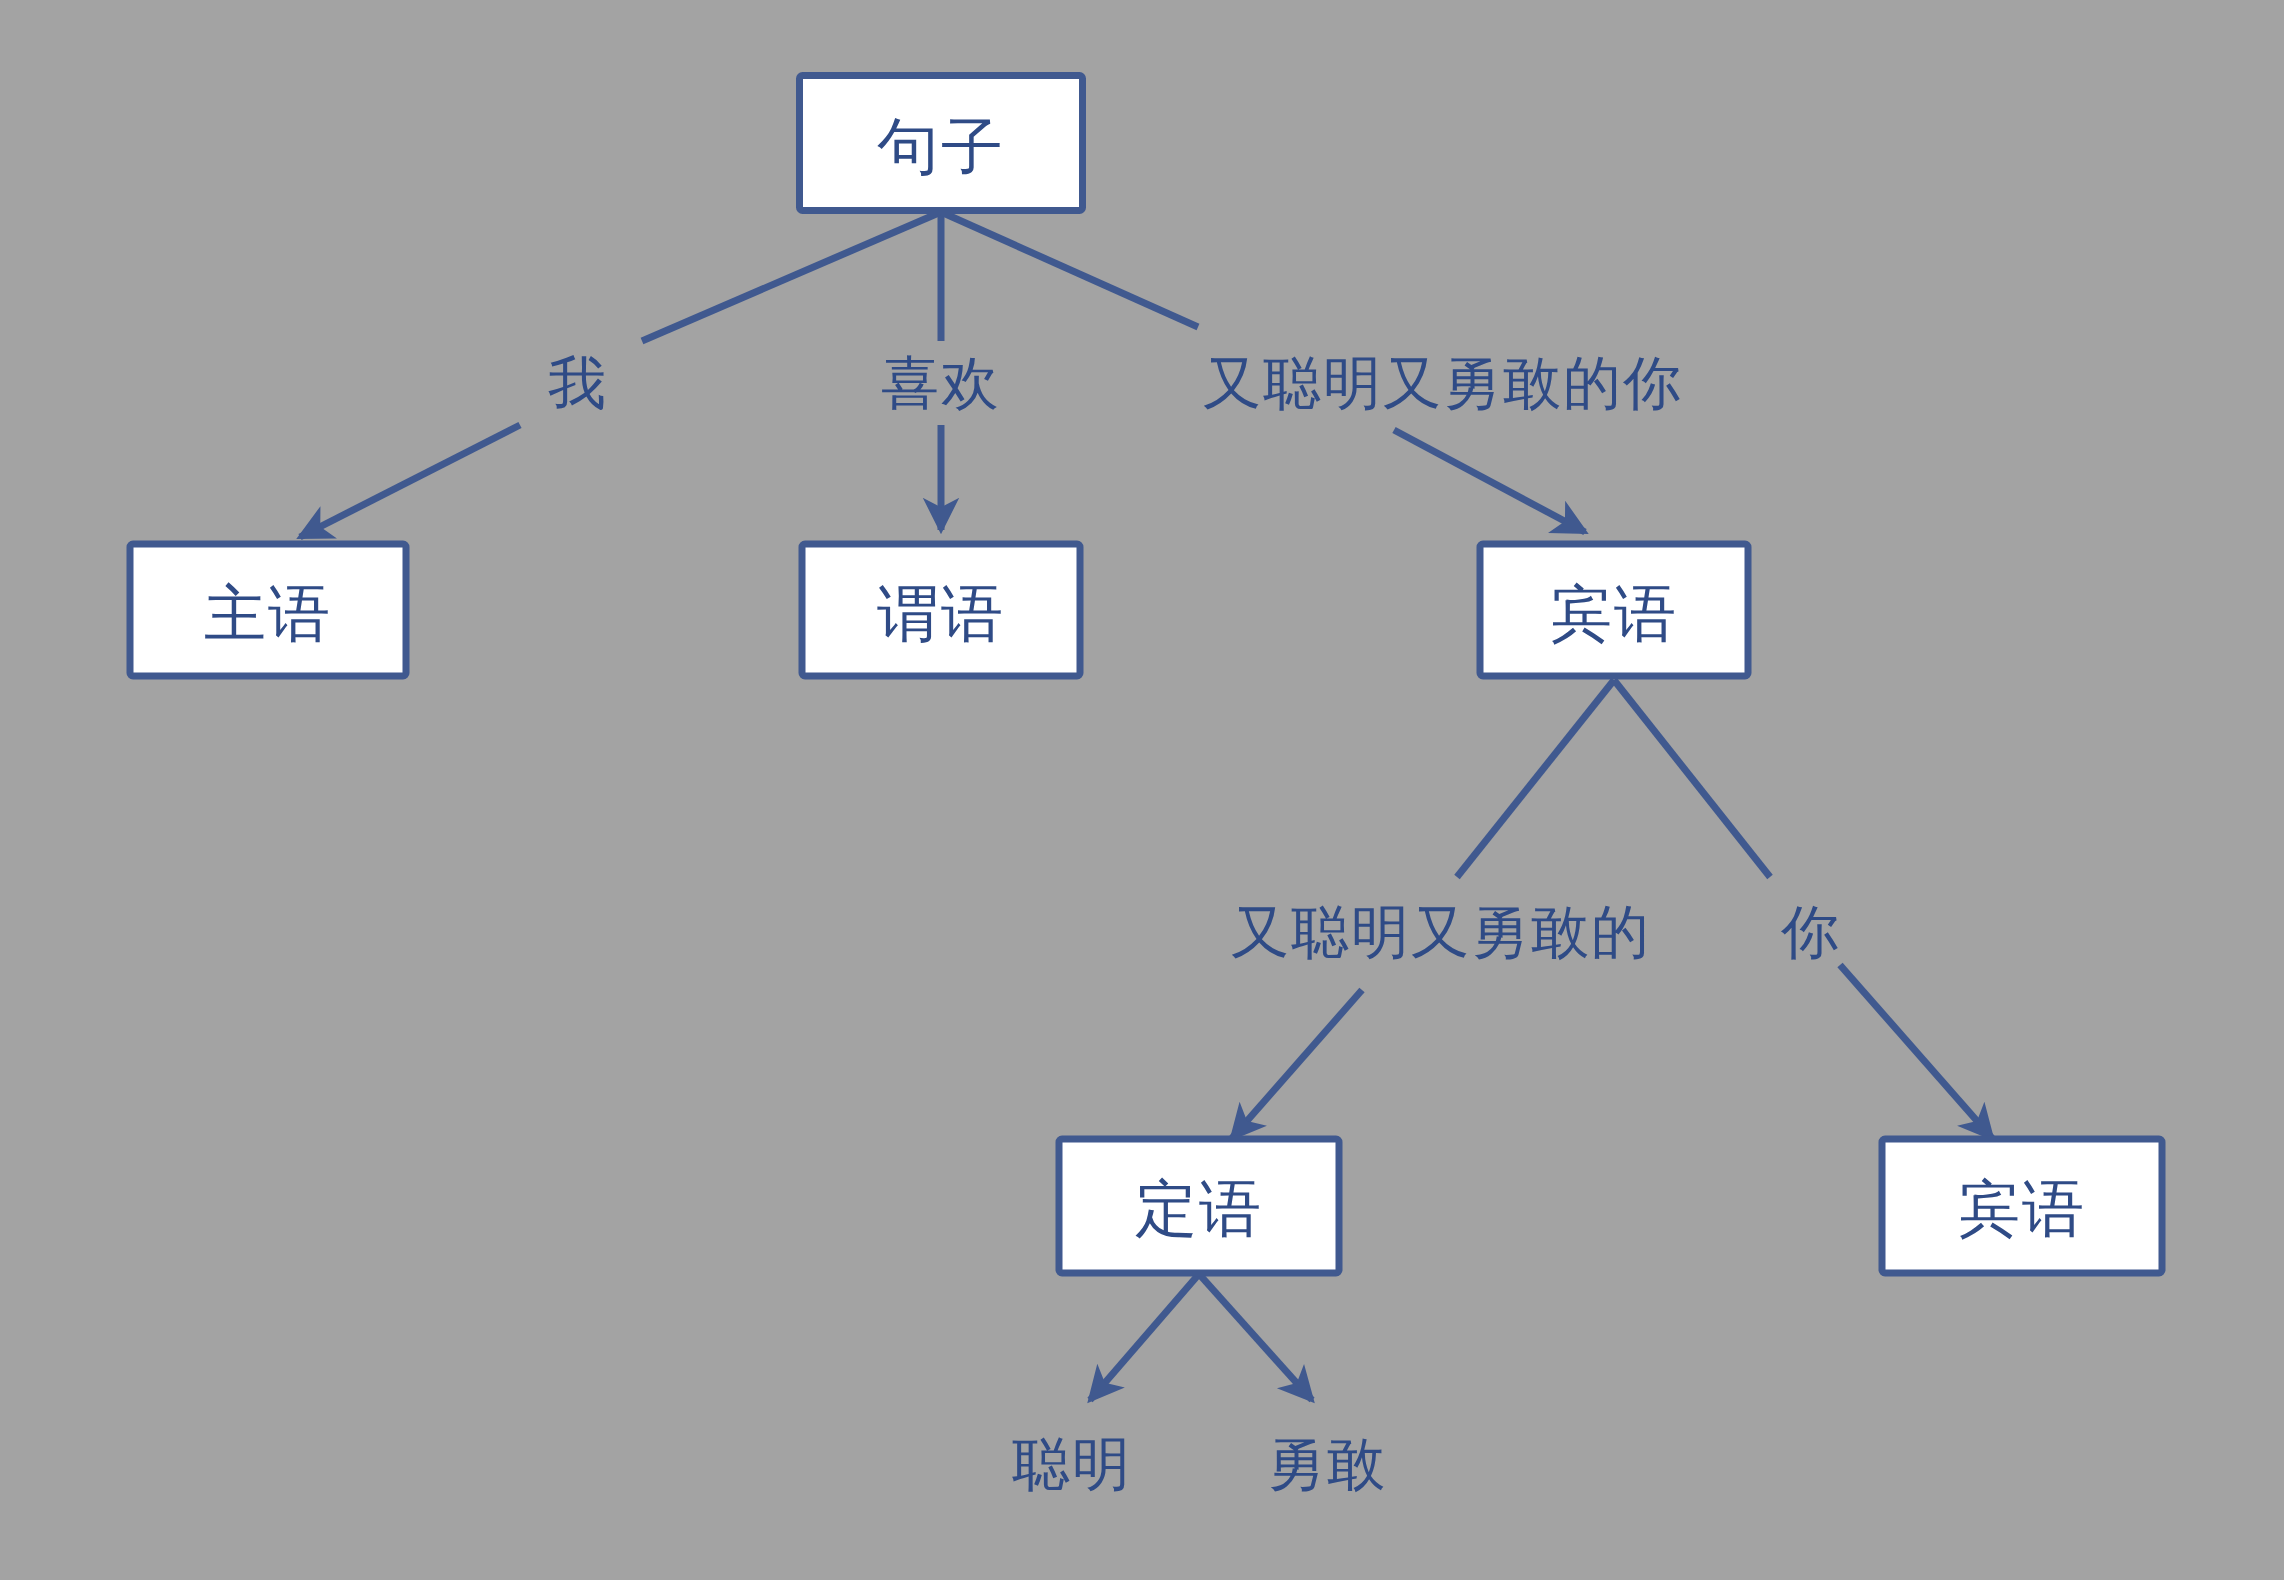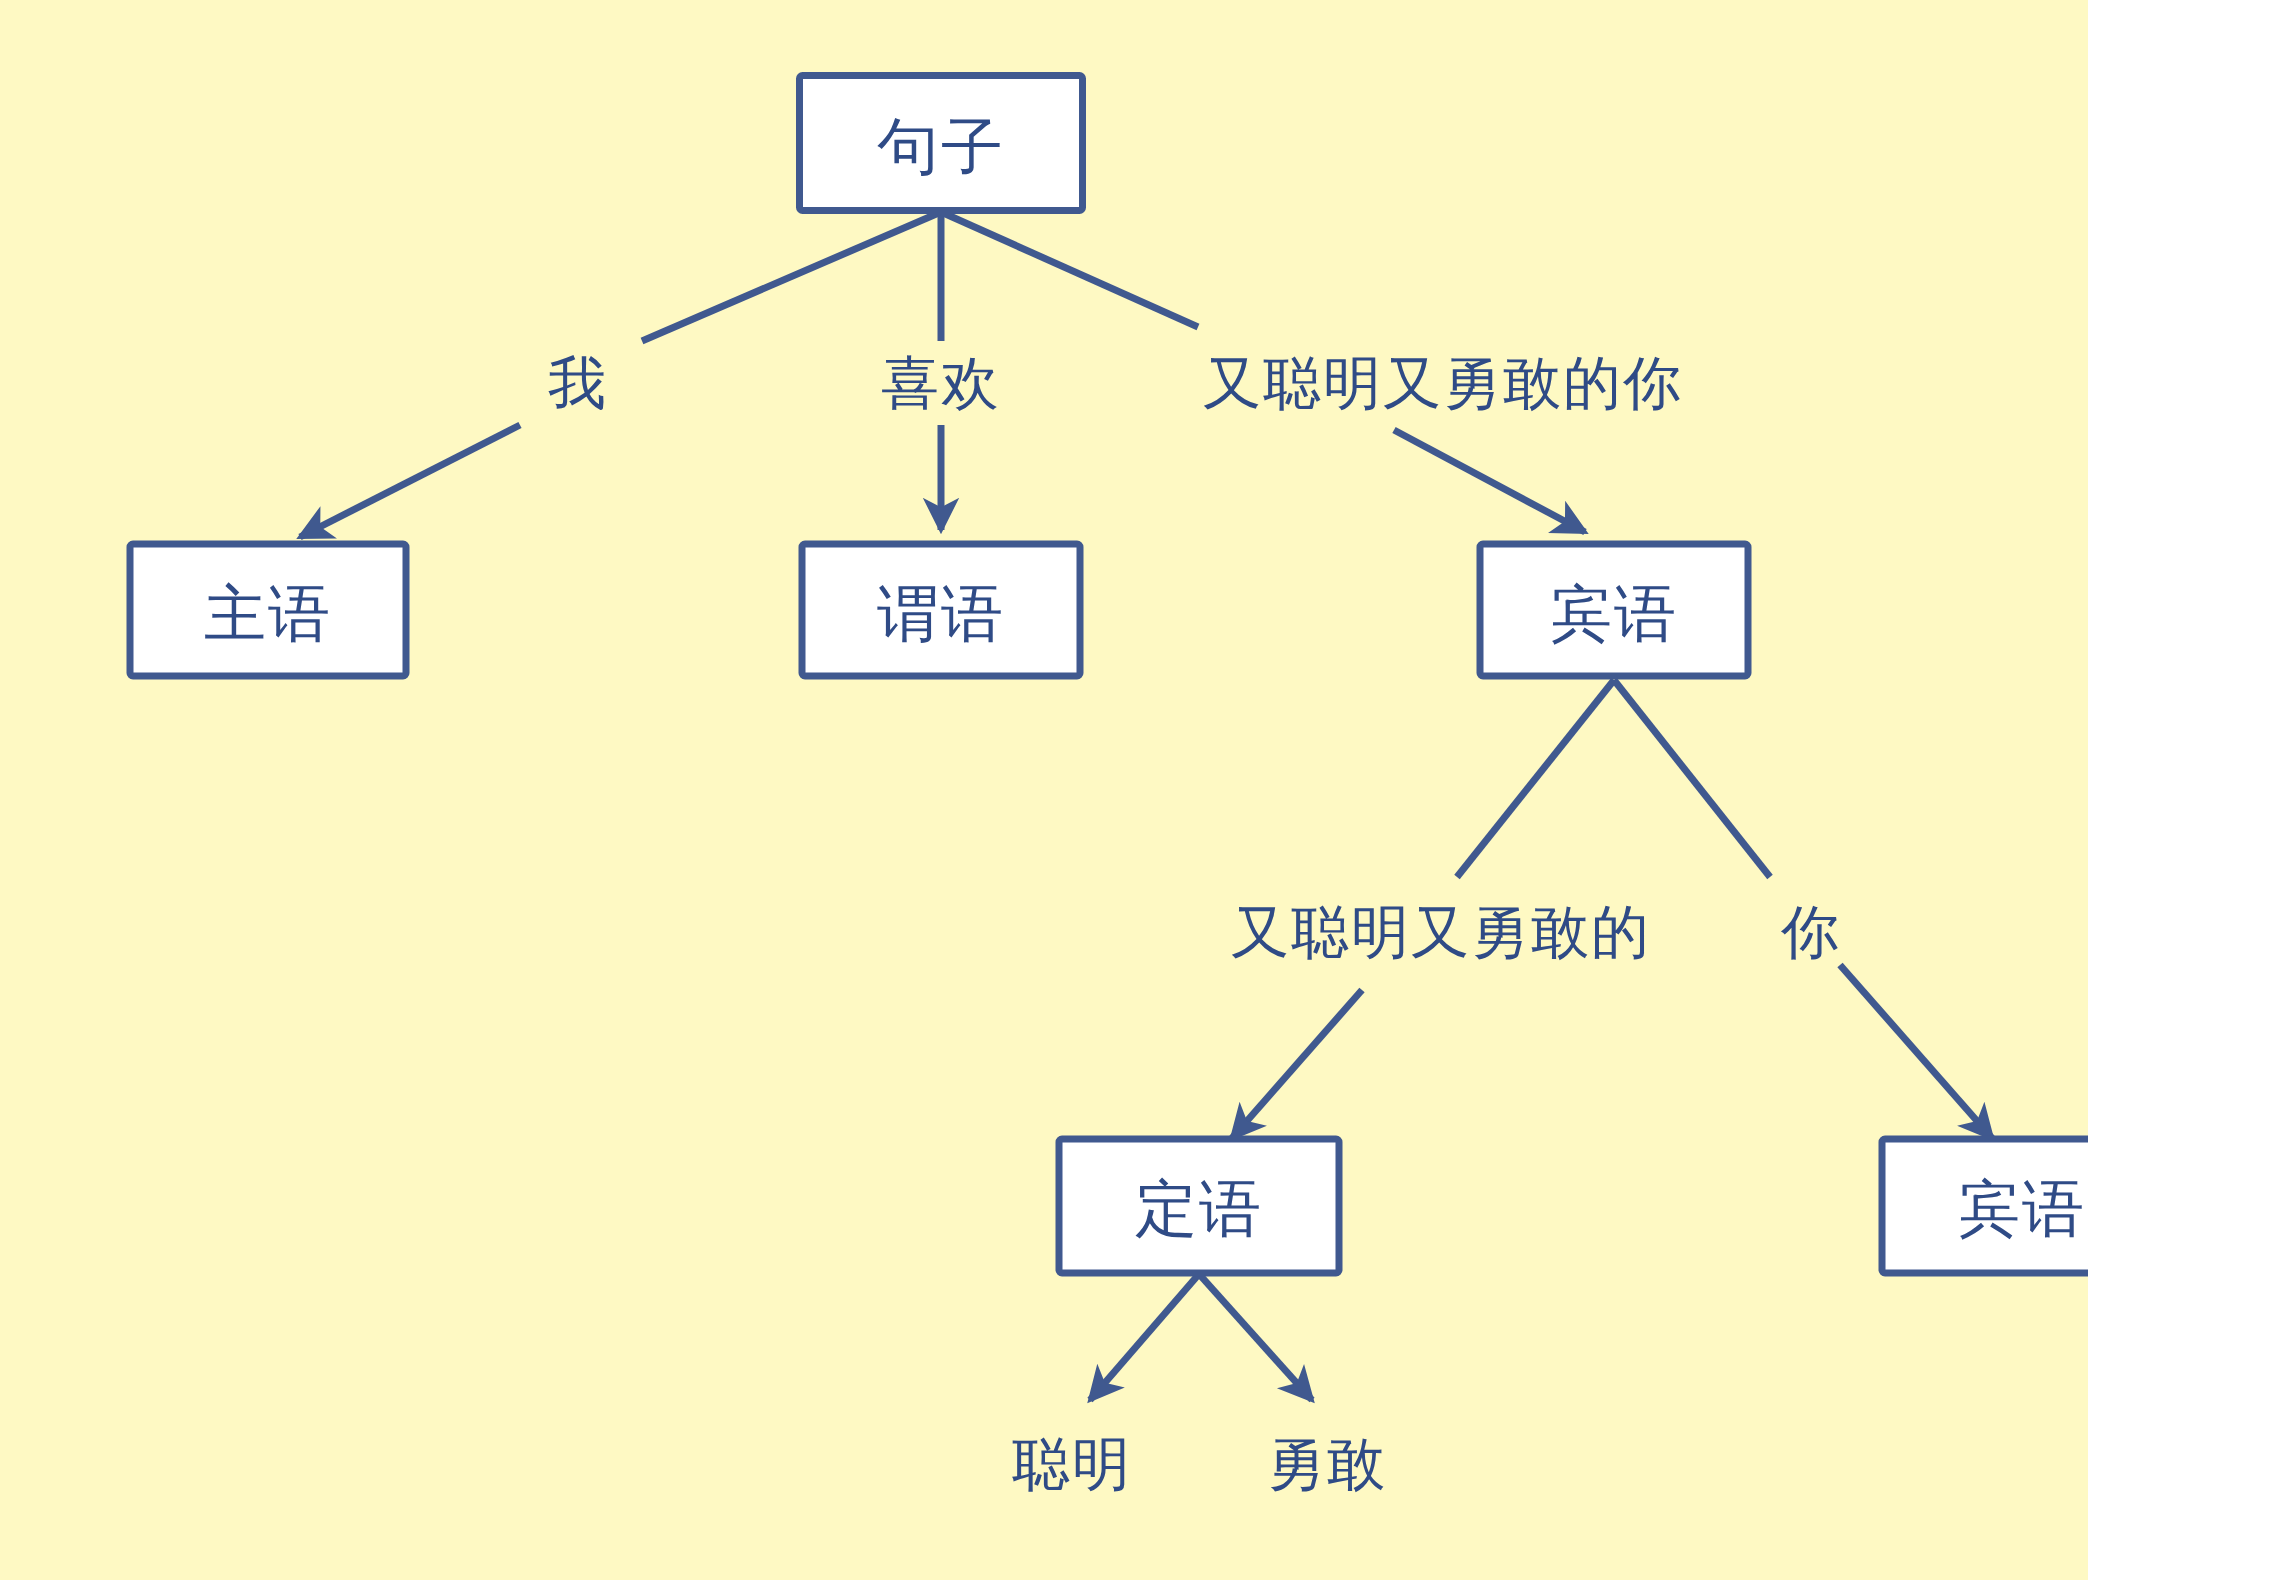"句子" #stage { background: #fef9c3 -> #a3a3a3; width: 2088px -> 2284px }
